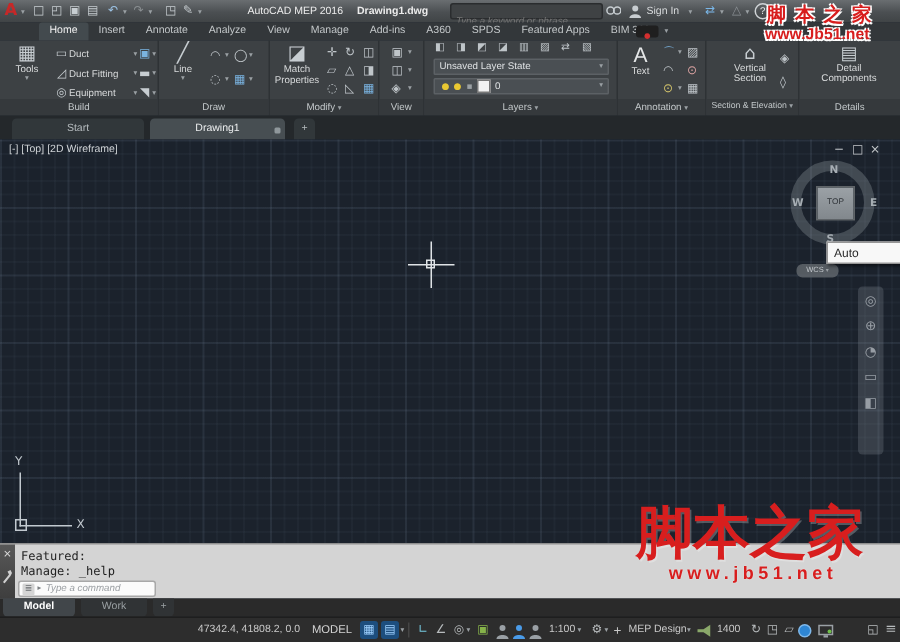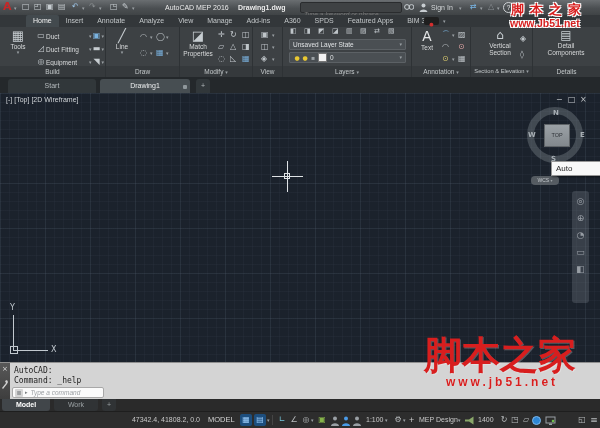"AutoCAD:" div.abs { text: AutoCAD -> Featured }
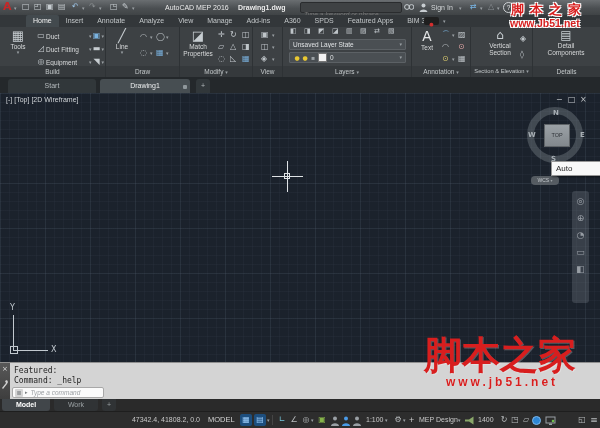"Command: _help" div.abs { text: Command -> Manage }
